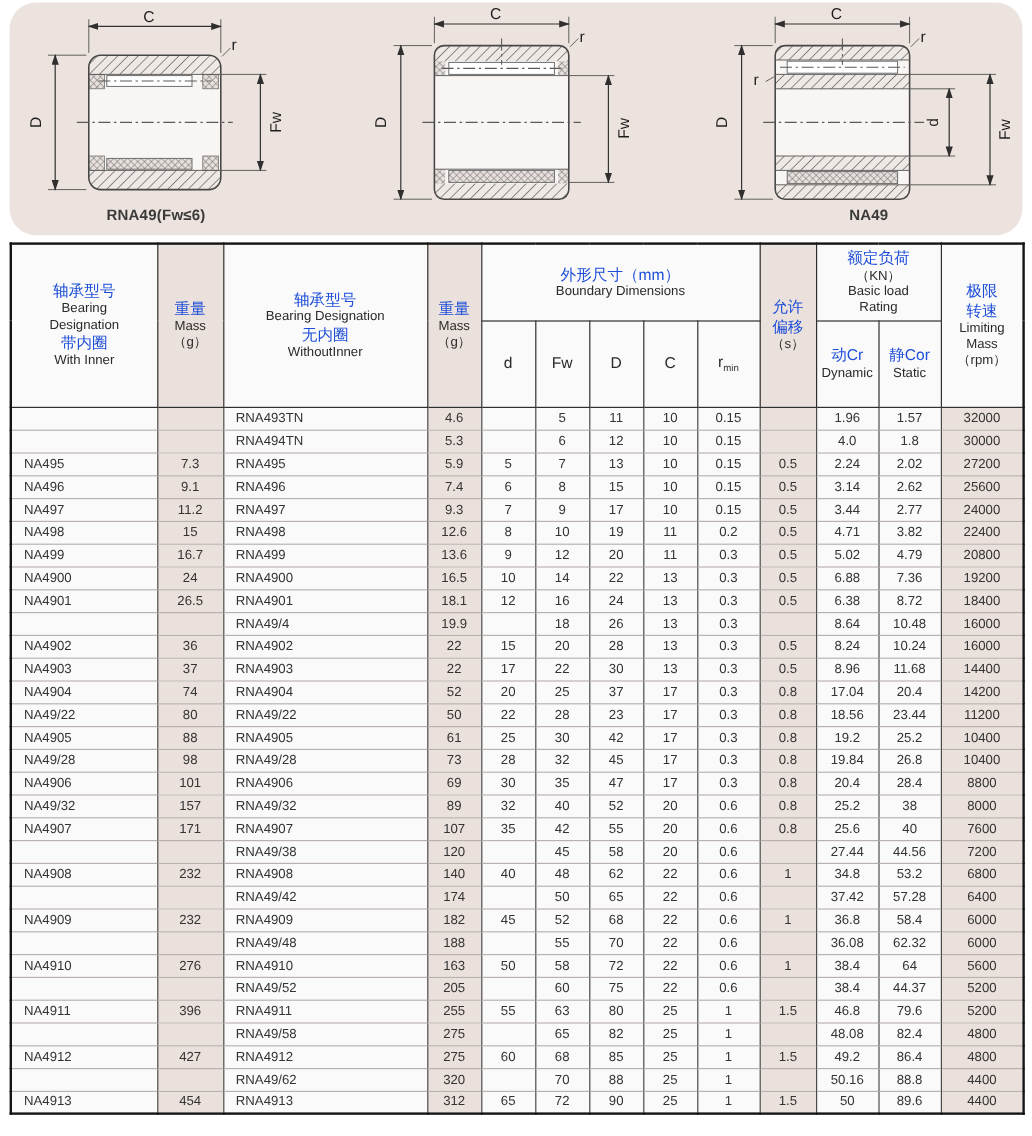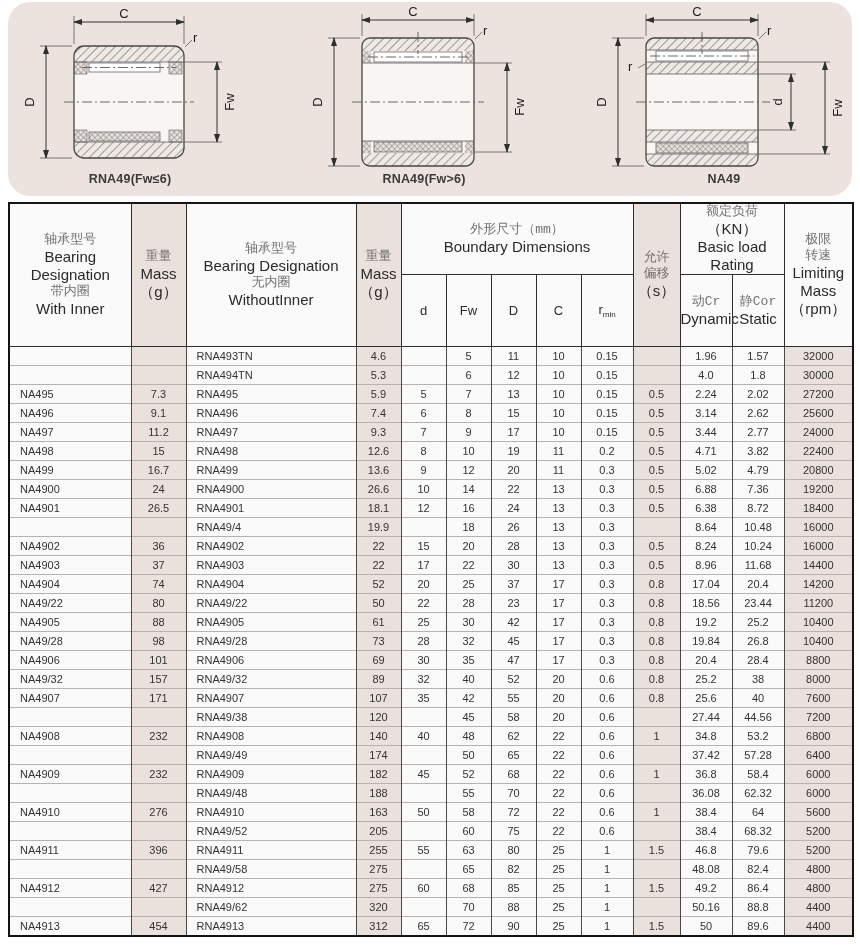"RNA49(Fw>6)" div.diagram-caption { html: <div>RNA49(Fw&gt;6)</div> -> none }
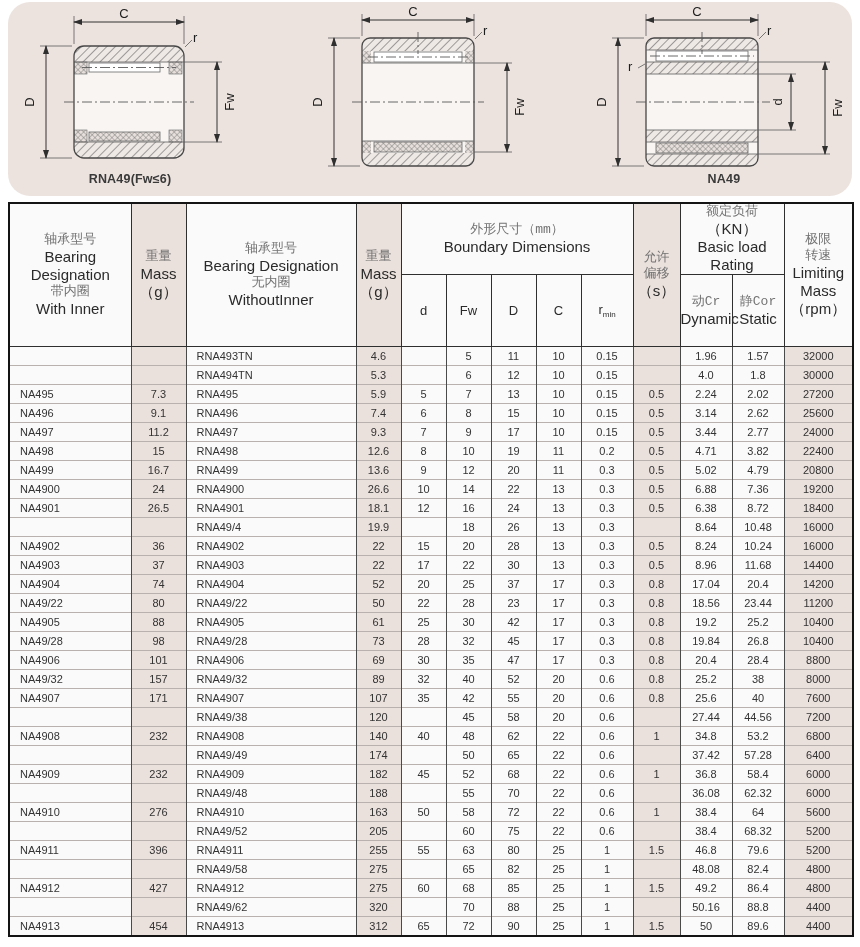"额定负荷" .zh { color: #737373 -> #1d4ed8; font-family: Liberation Mono, monospace -> none }
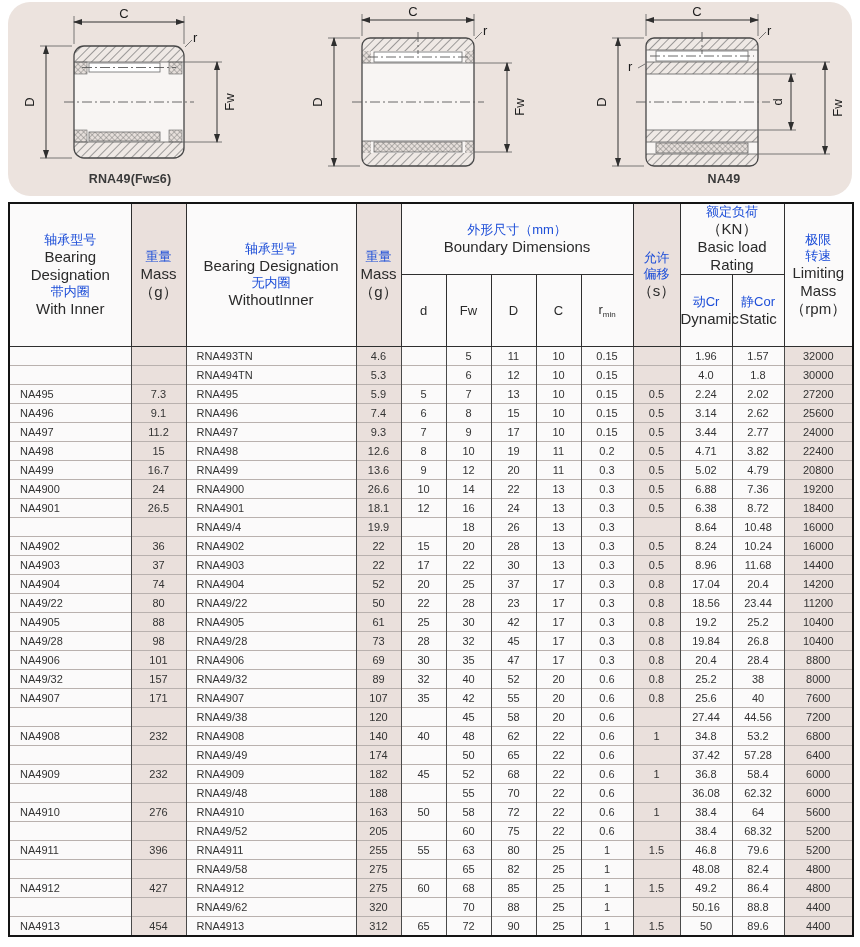"（KN）" .en { font-size: 15px -> 11px }
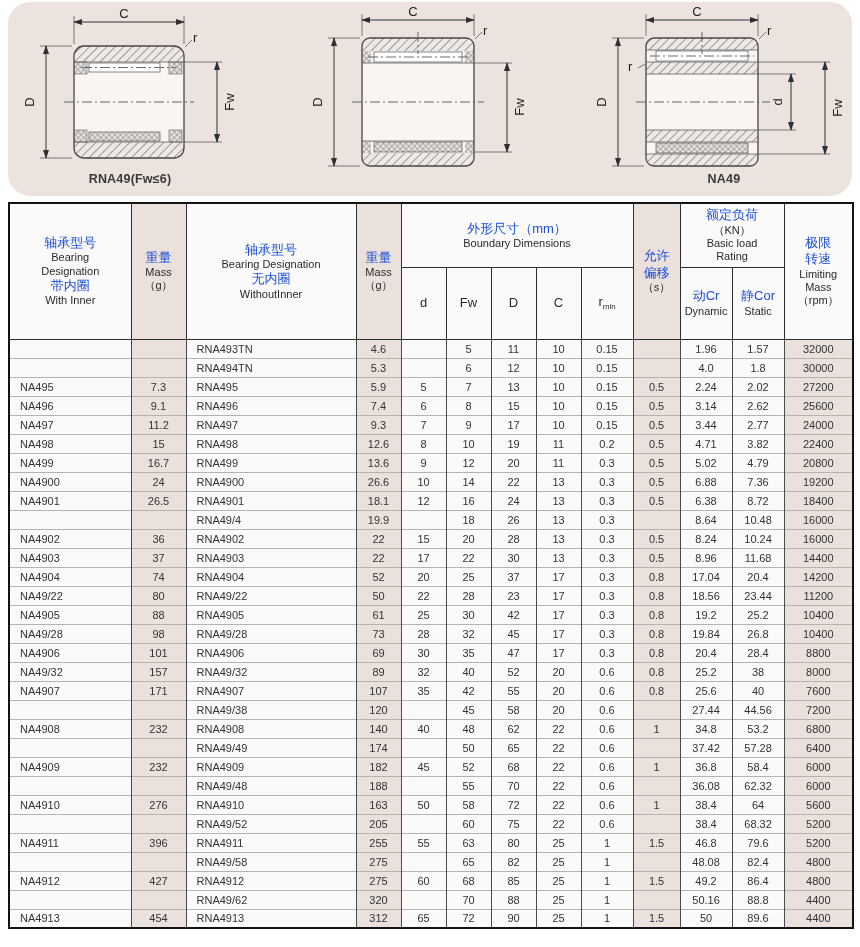"26.6" td.shade { text: 26.6 -> 16.5 }
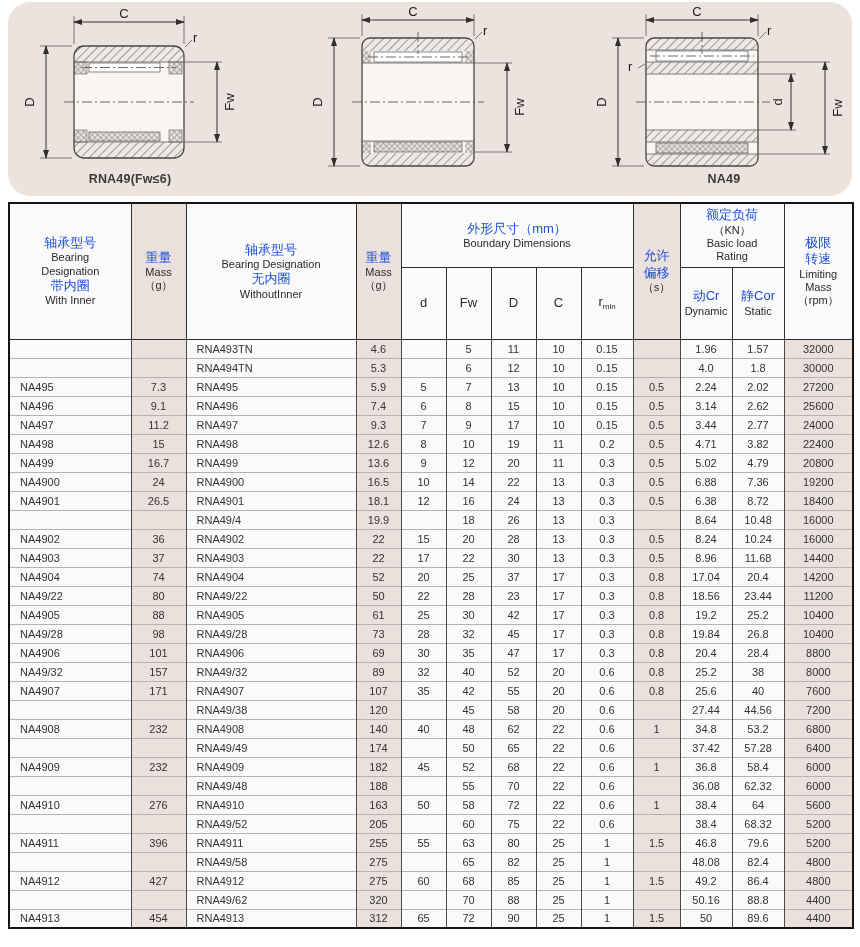"RNA49/49" td.left { text: RNA49/49 -> RNA49/42 }
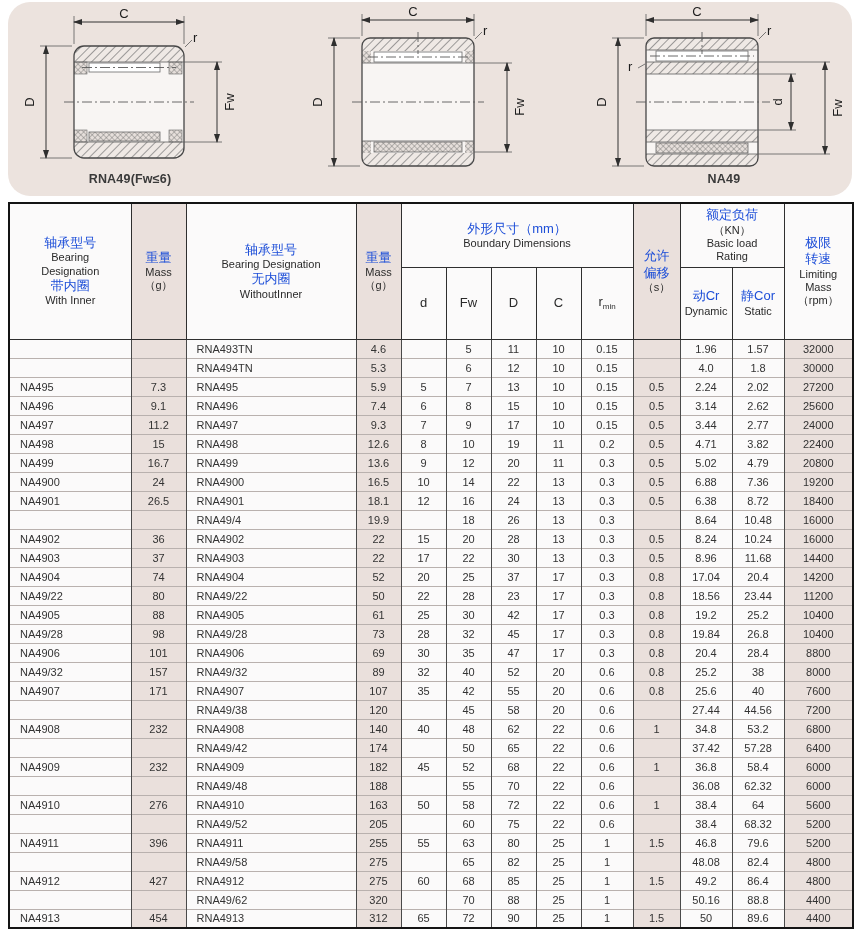"68.32" td { text: 68.32 -> 44.37 }
